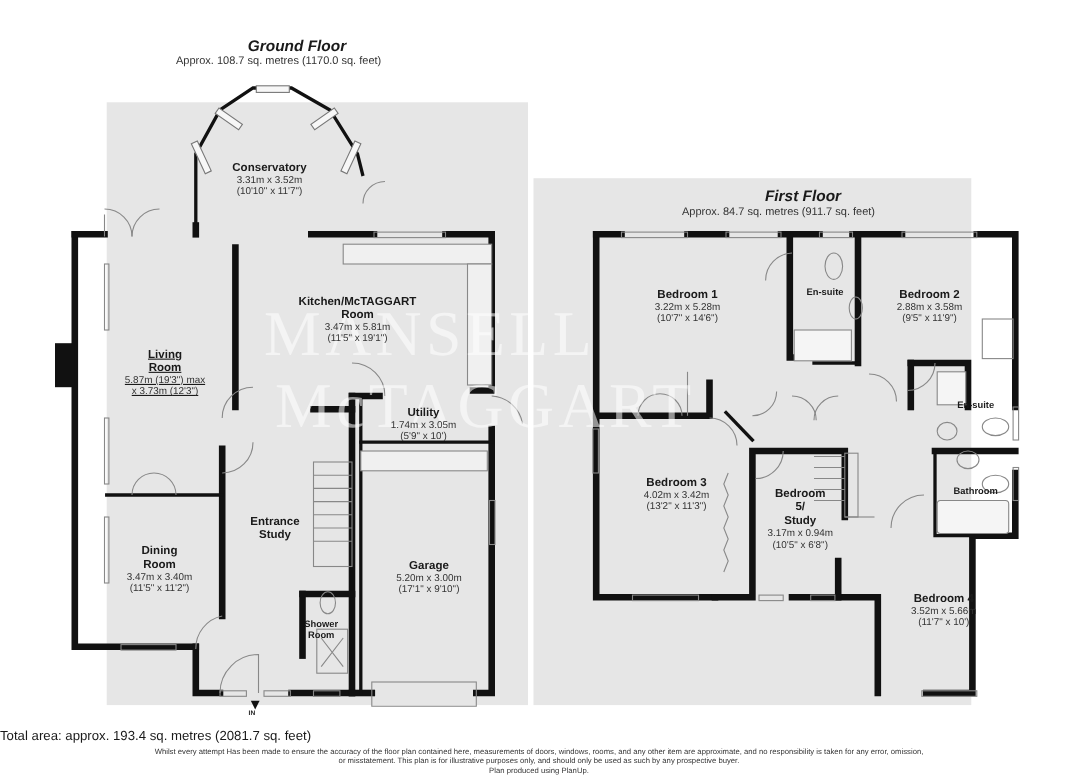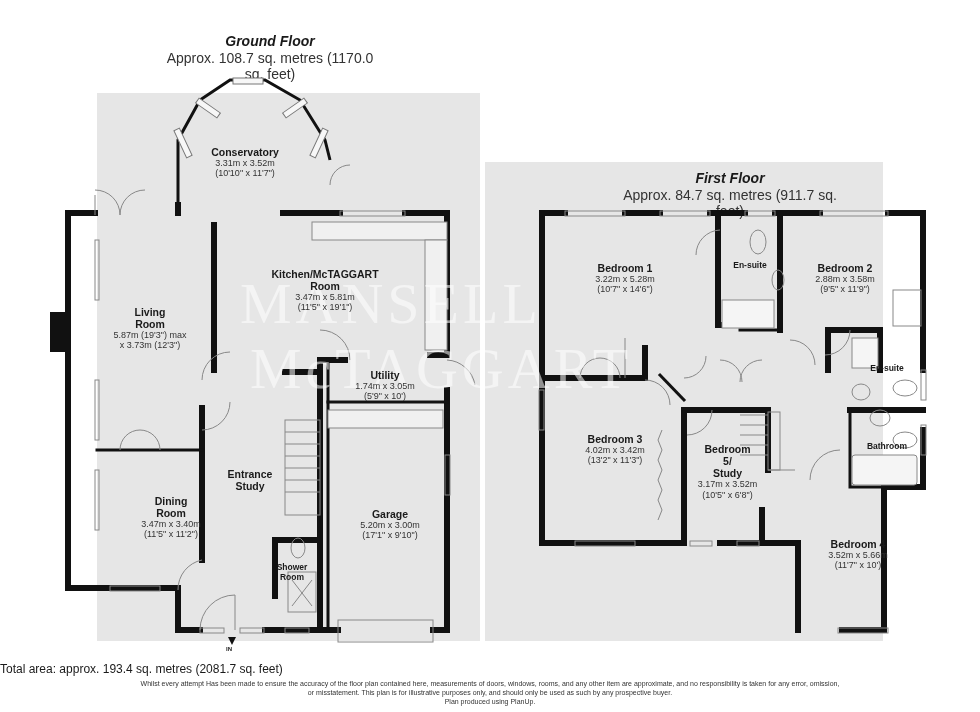"Approx. 108.7 sq. metres (1170.0" .floor-sub { font-size: 14px -> 10px; text-align: center -> left }
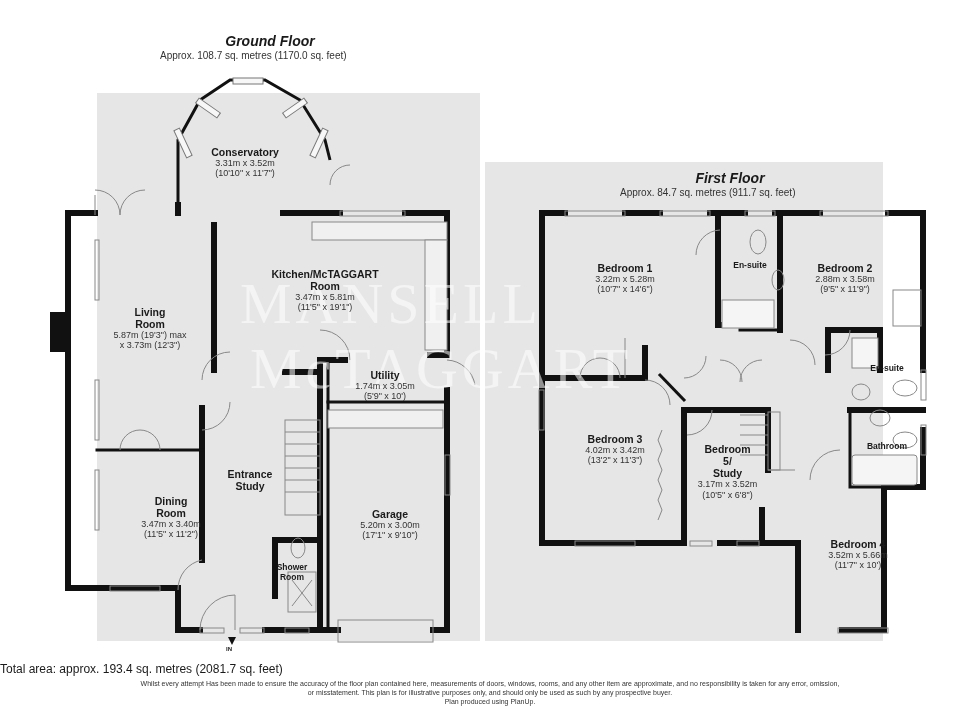"Living" div.room { text-decoration: none -> underline; top: 306px -> 316px }
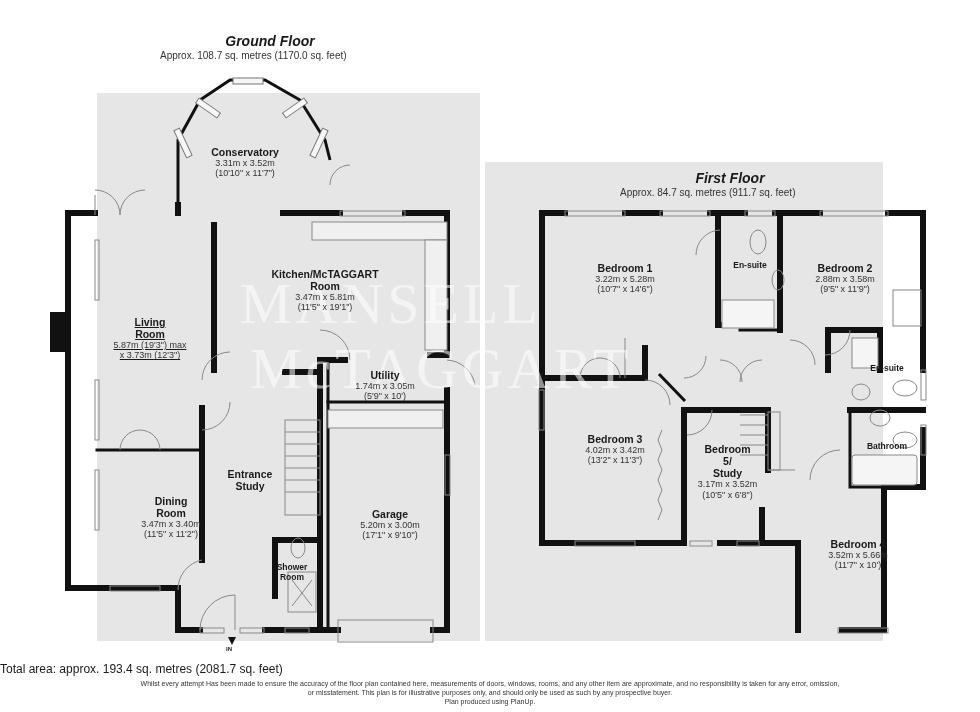"3.17m x 3.52m" span.dim { text: 3.52m -> 0.94m }
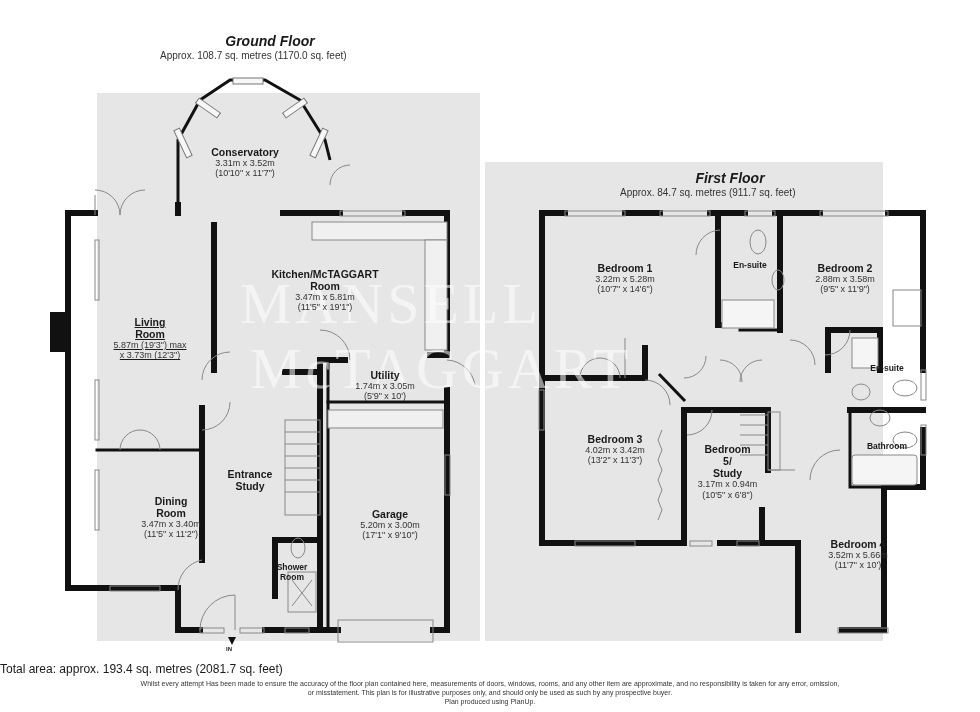"Dining" div.room { padding-left: 26px -> none }
